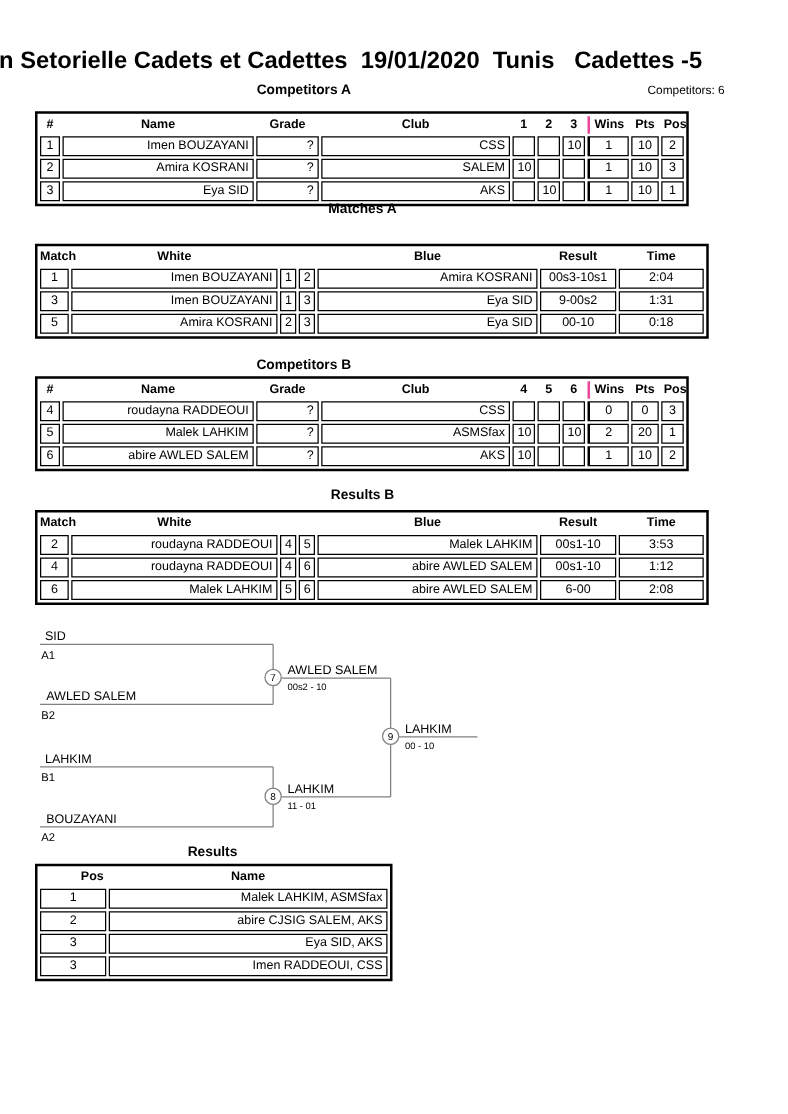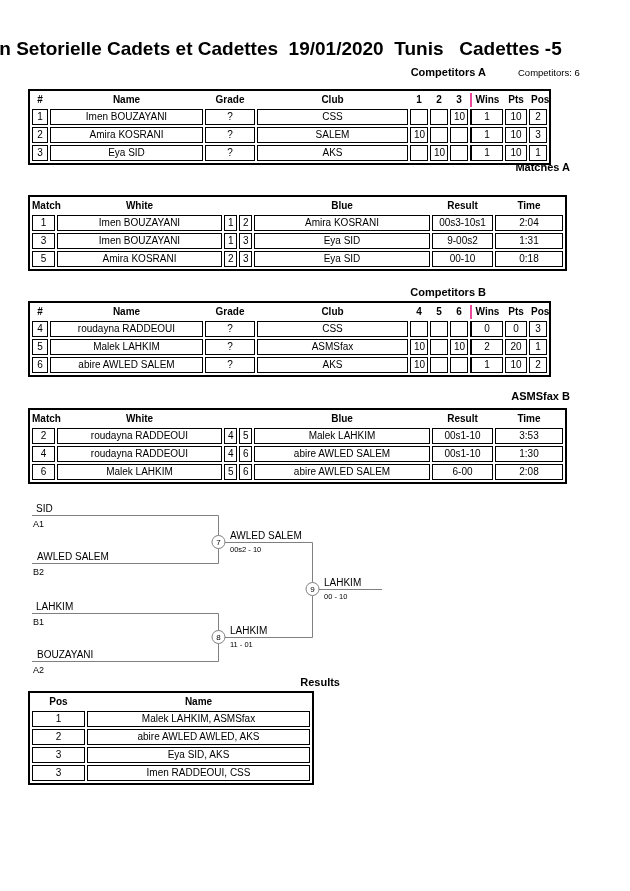"Competitors A" .heading { text-align: right -> center }
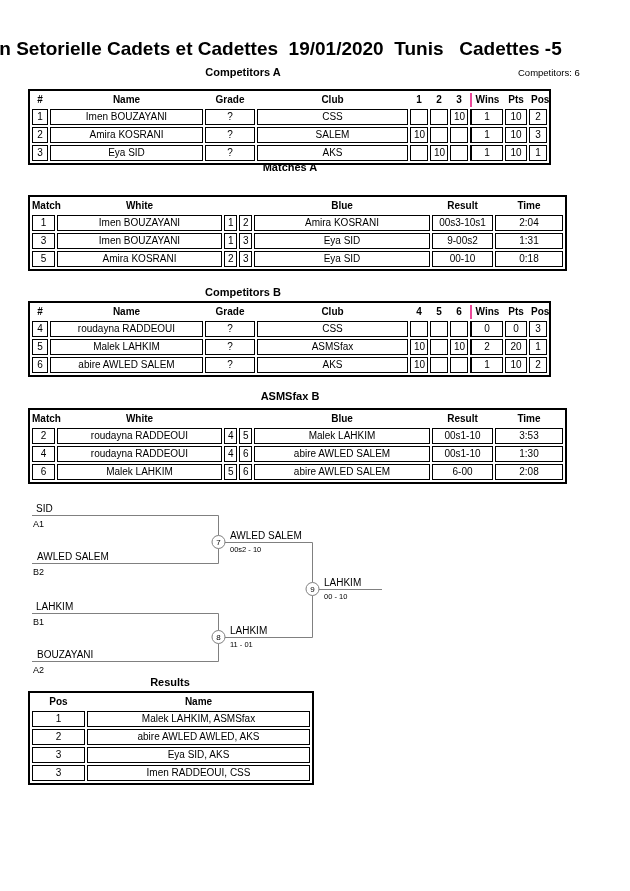"Imen BOUZAYANI" .l { text-align: center -> right }
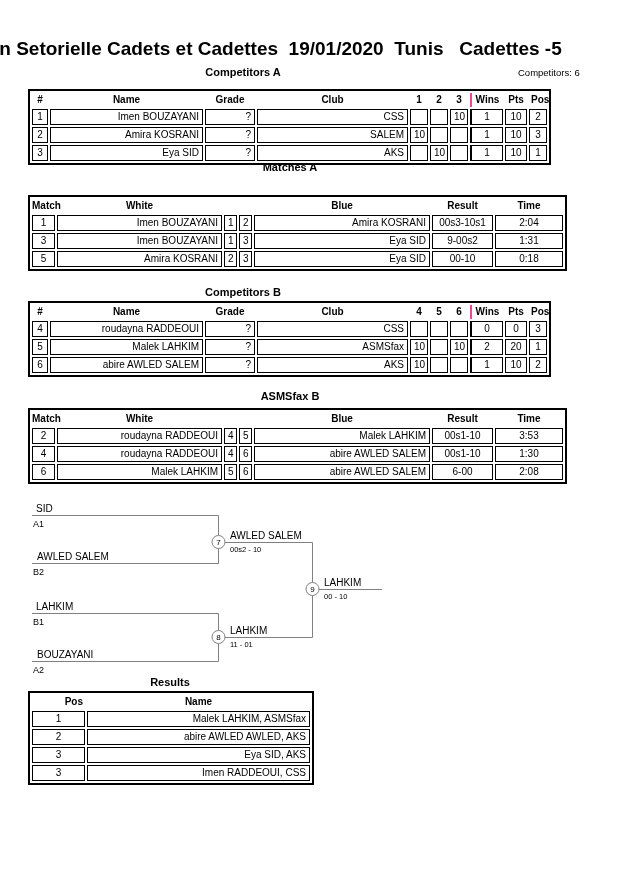"ASMSfax B" div.abs { text: ASMSfax -> Results }
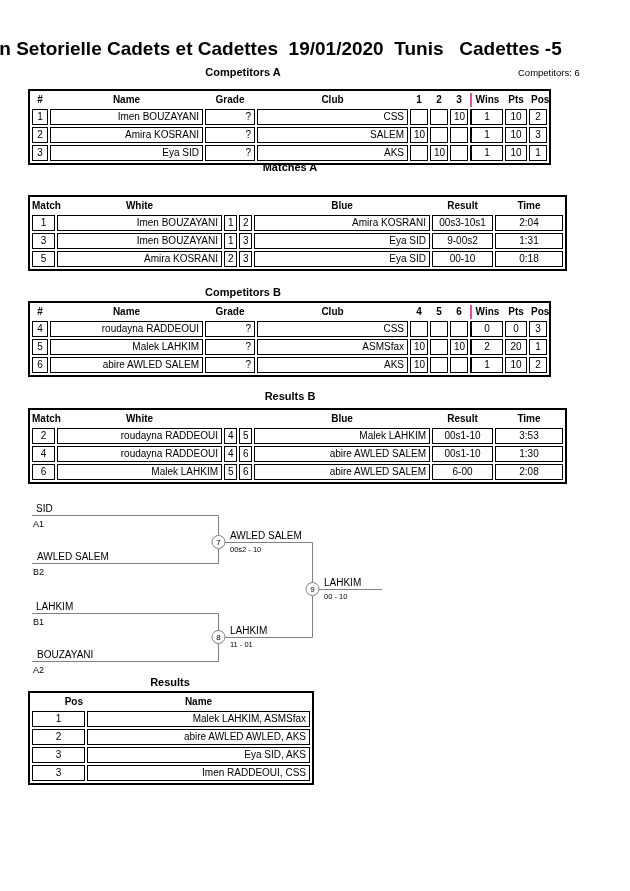"1:30" td.c { text: 1:30 -> 1:12 }
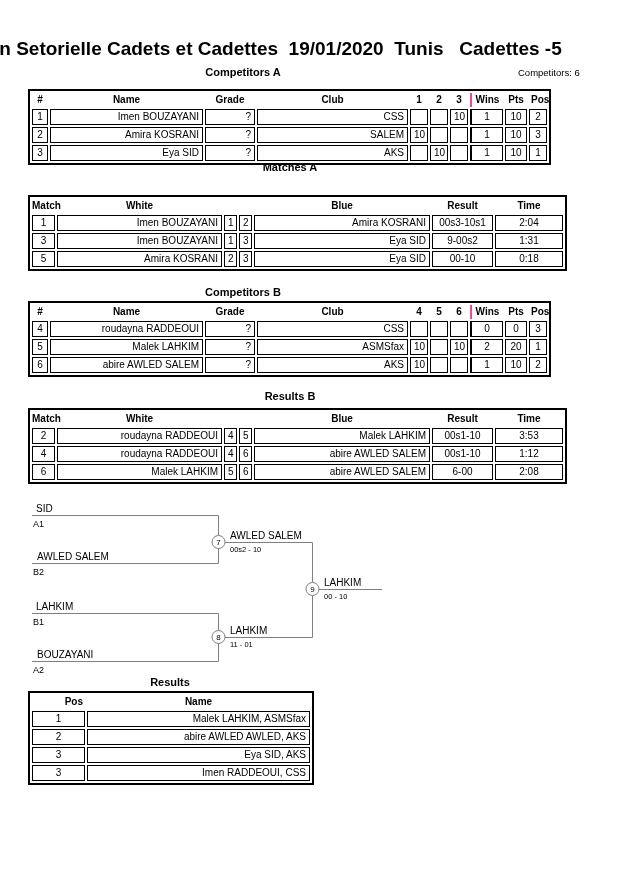"abire AWLED AWLED, AKS" td.l { text: AWLED AWLED -> CJSIG SALEM }
